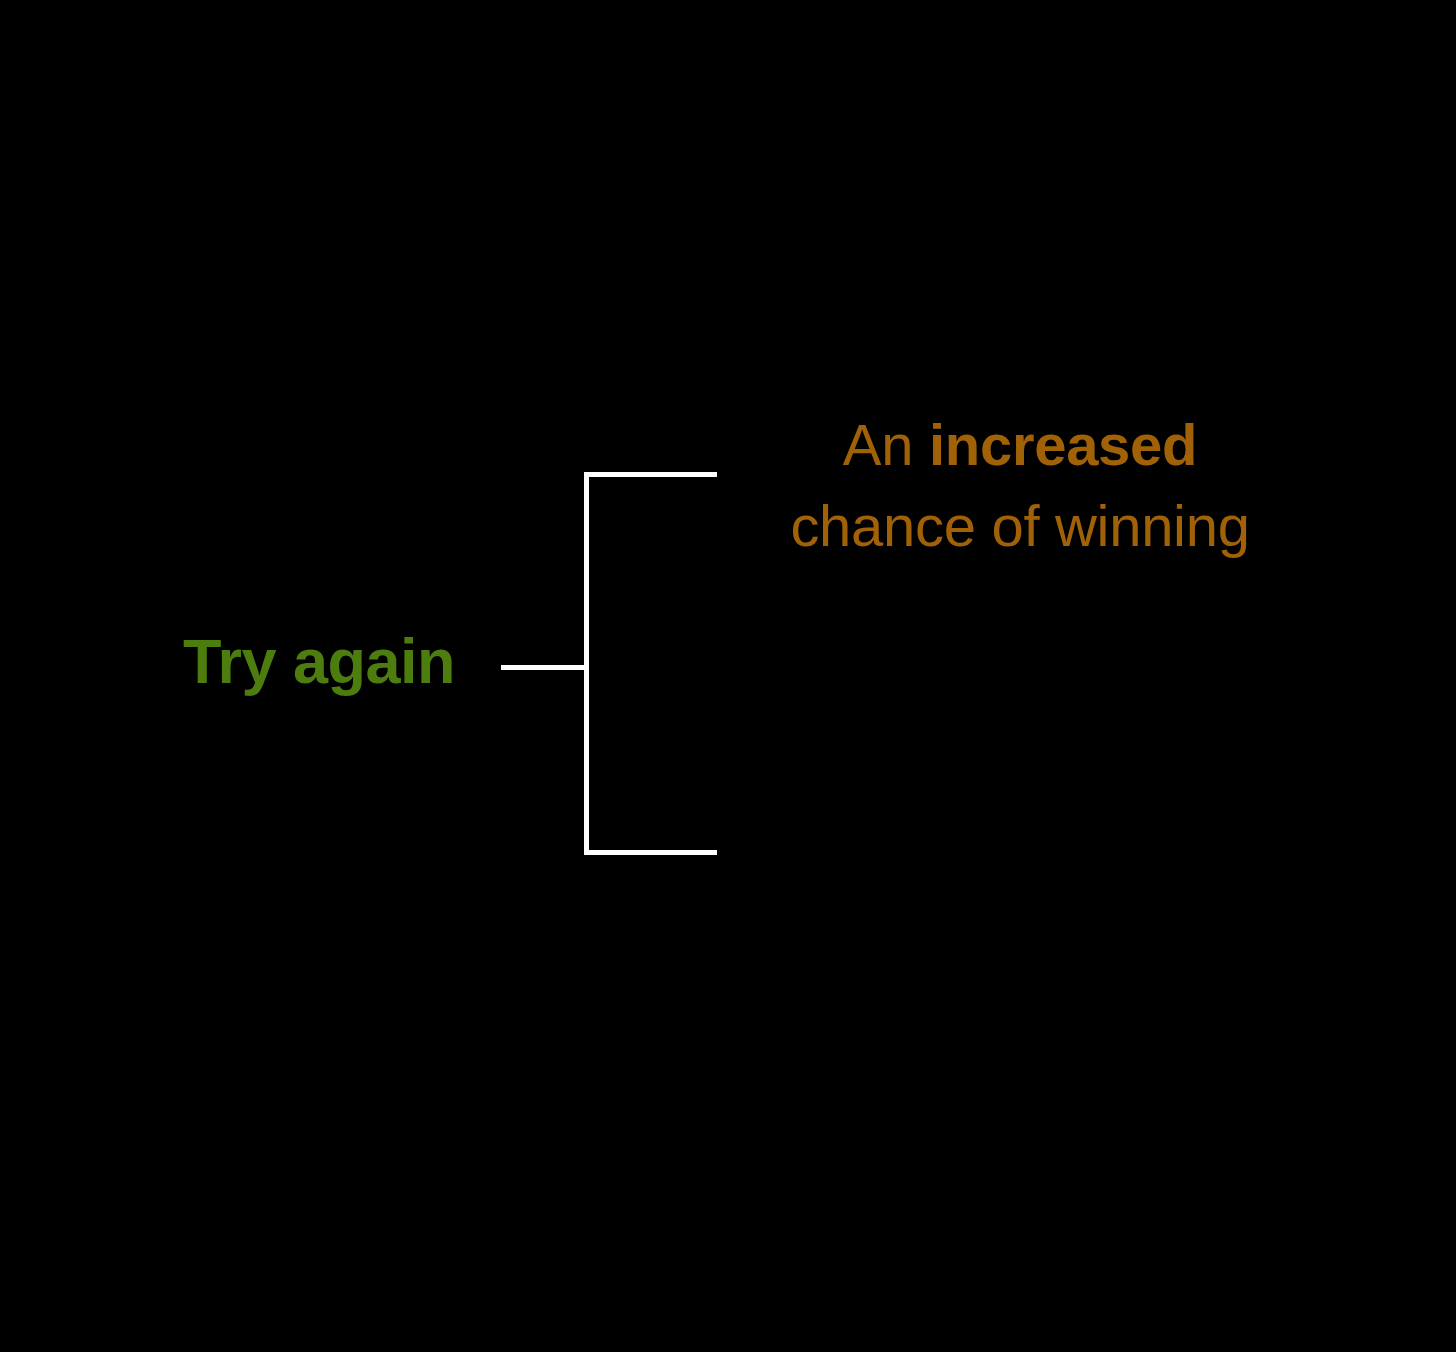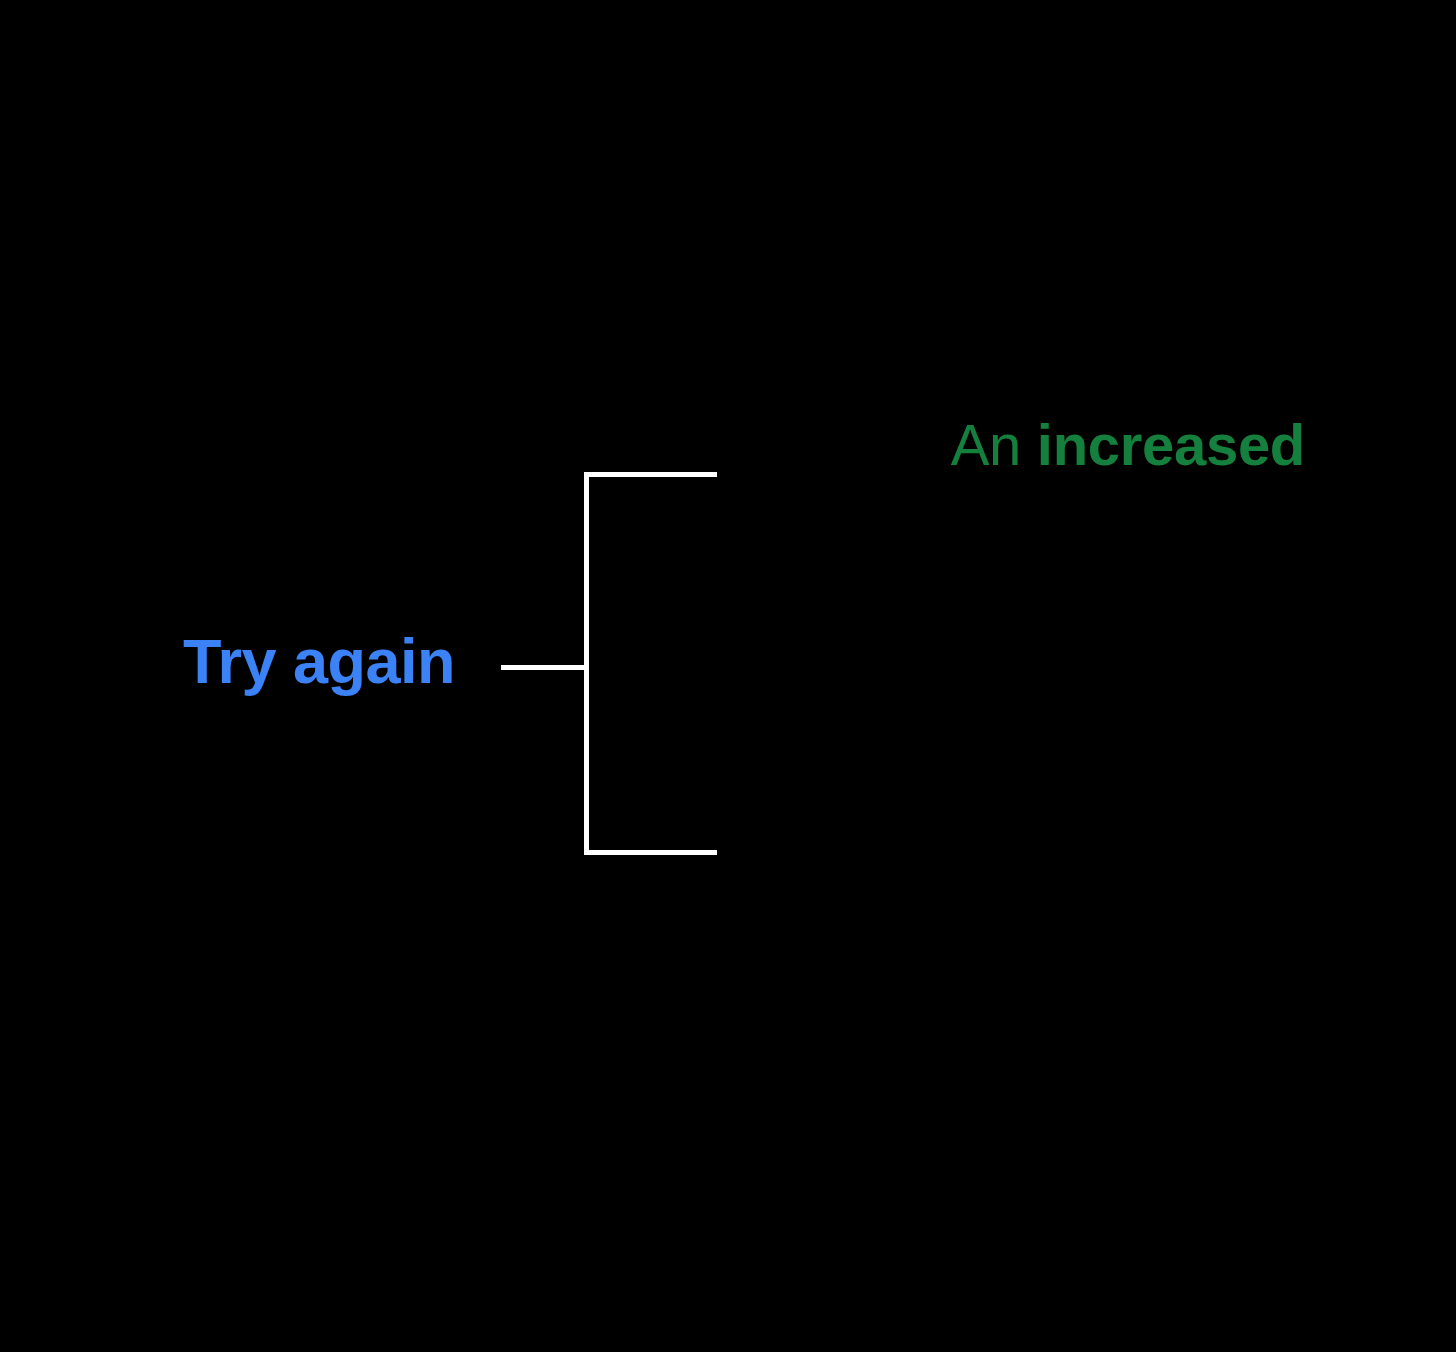"An increased" .branch { color: #15803d -> #a16207; text-align: right -> center }
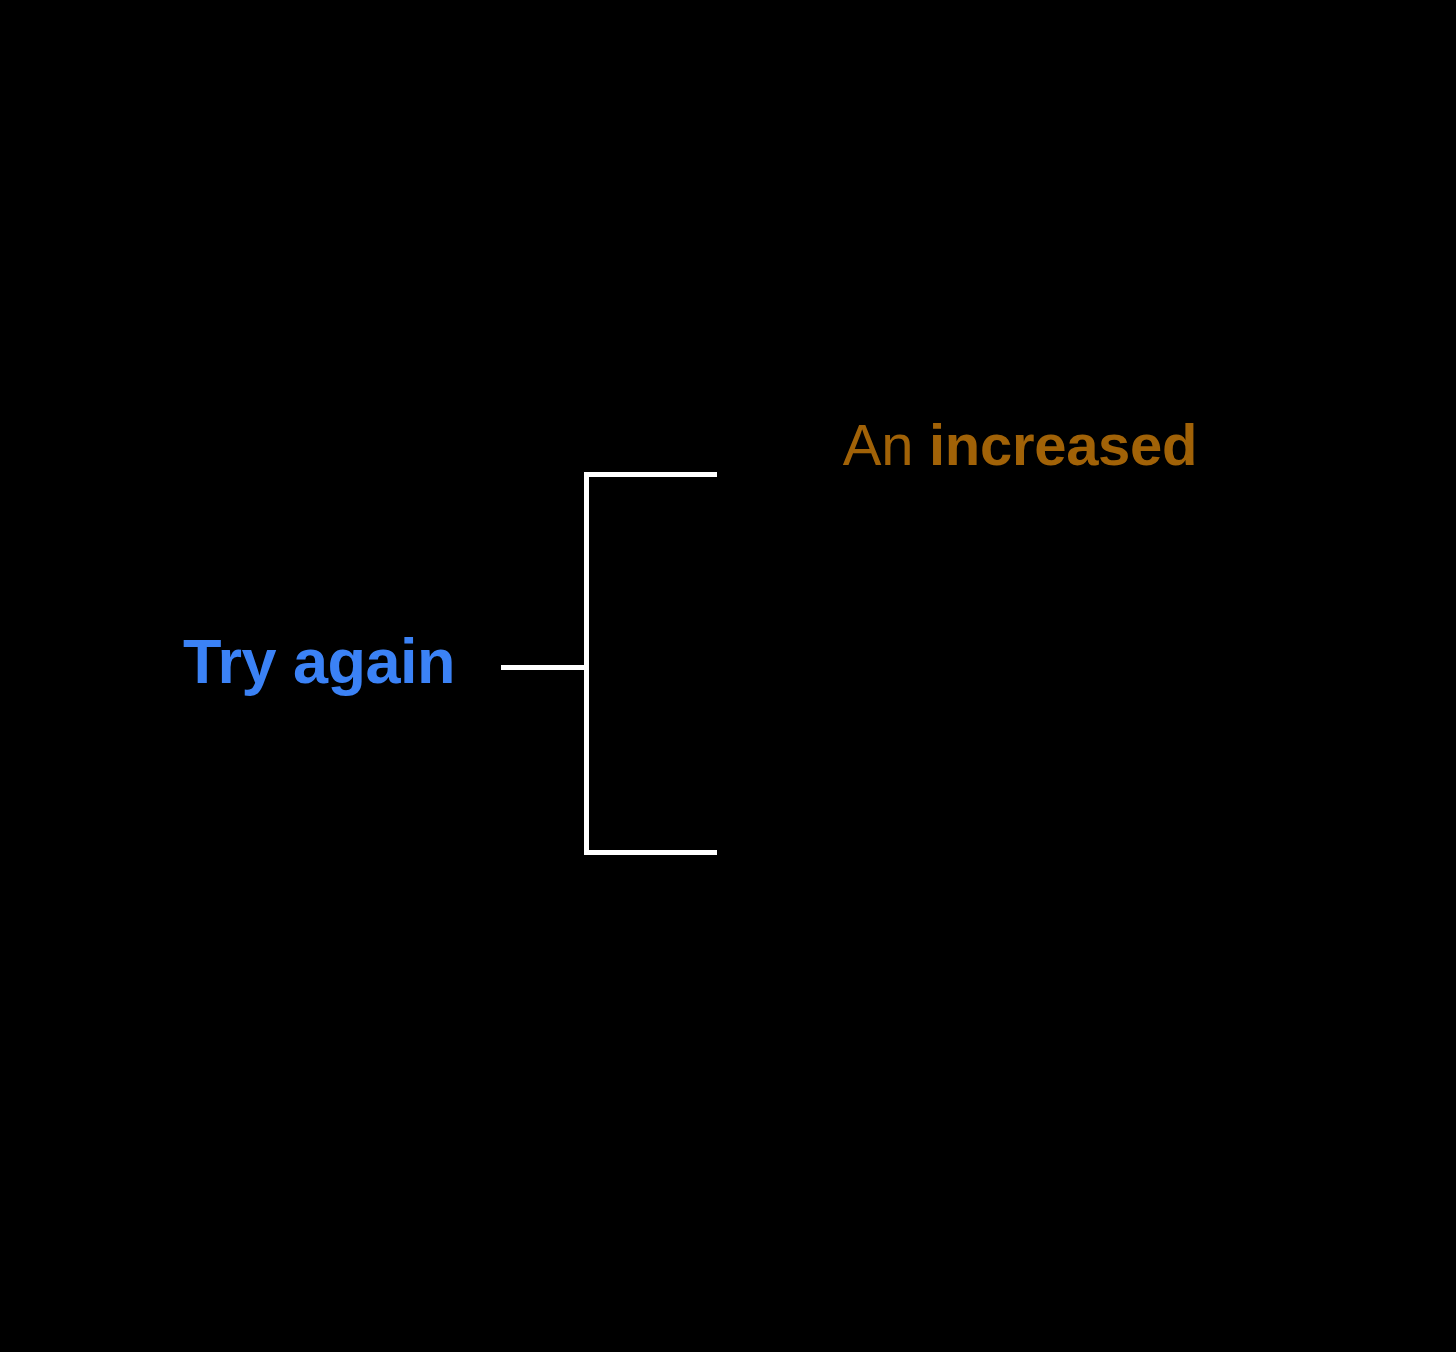"chance of winning" span.branch-line { html: none -> <span>chance of winning</span> }
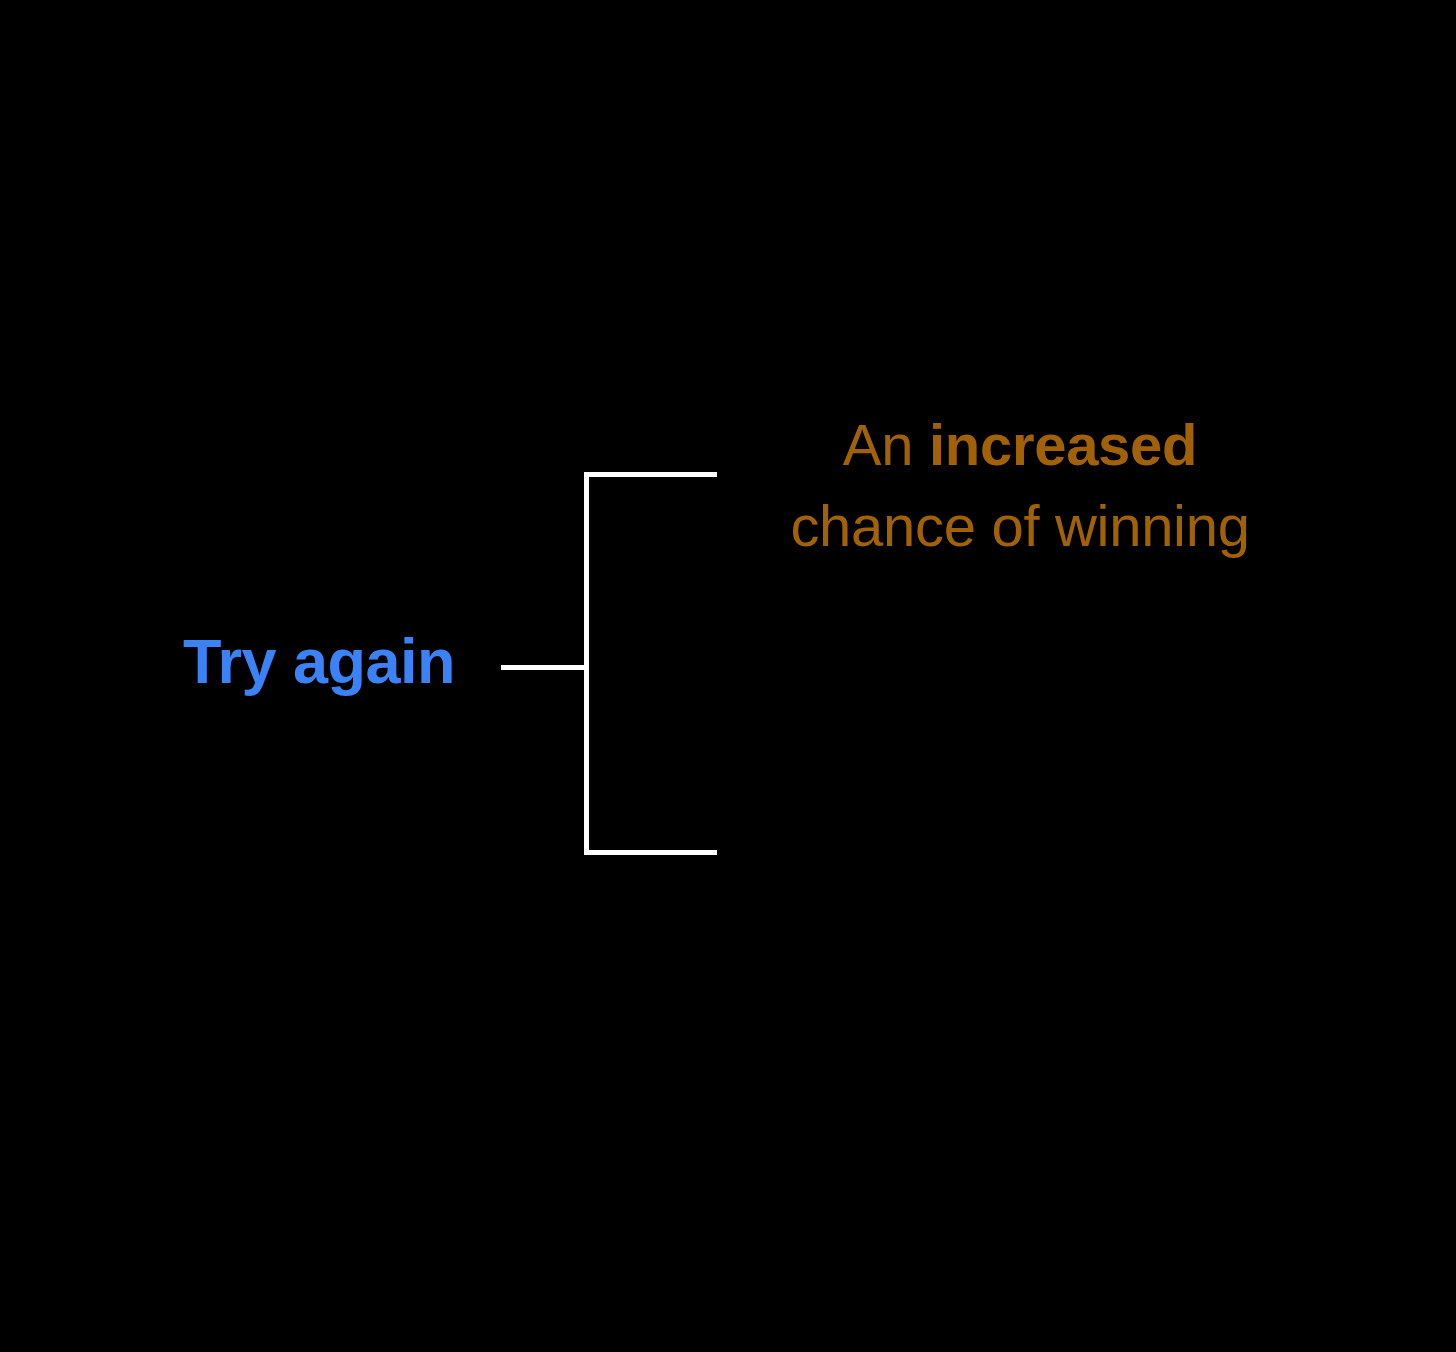"Try again" .node-left { color: #3b82f6 -> #4d7c0f }
